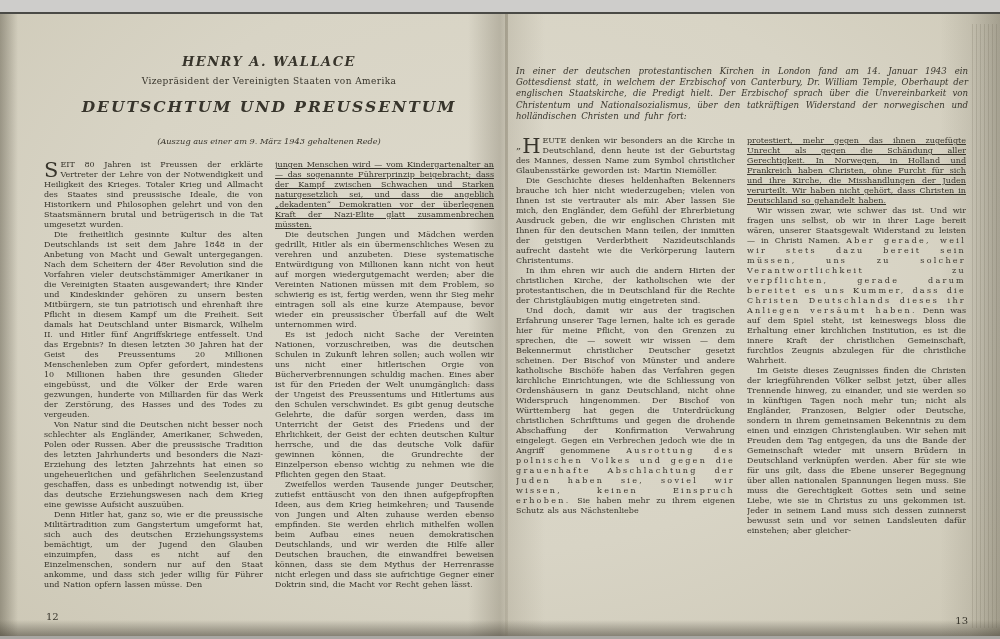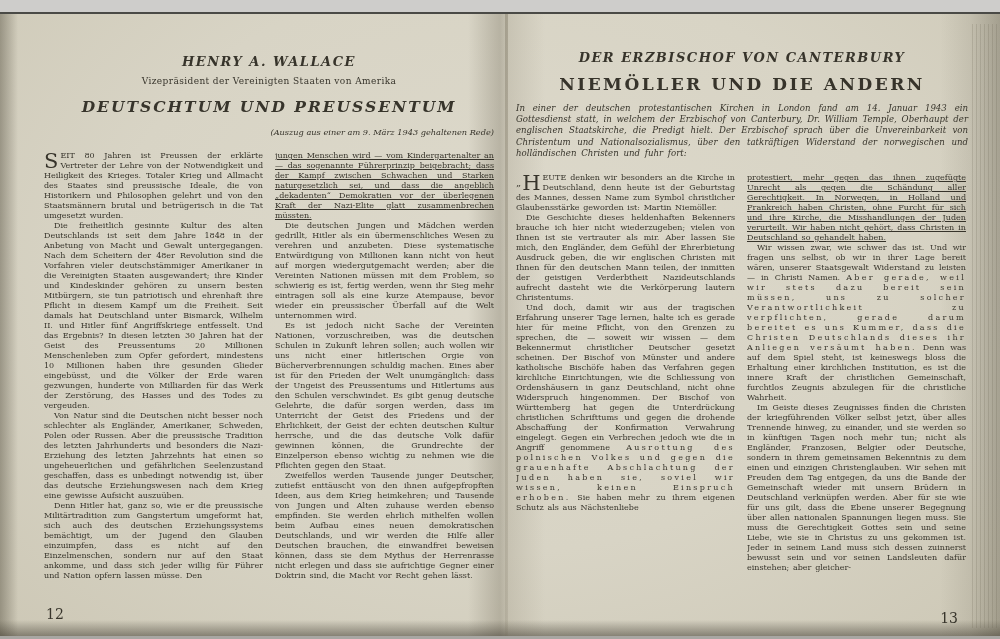"DER ERZBISCHOF VON CANTERBURY" header { html: <header> <div>DER ERZBISCHOF VON CANTERBURY</div> <div>NIEMÖLLER UND DIE ANDERN</div> </header> -> none }
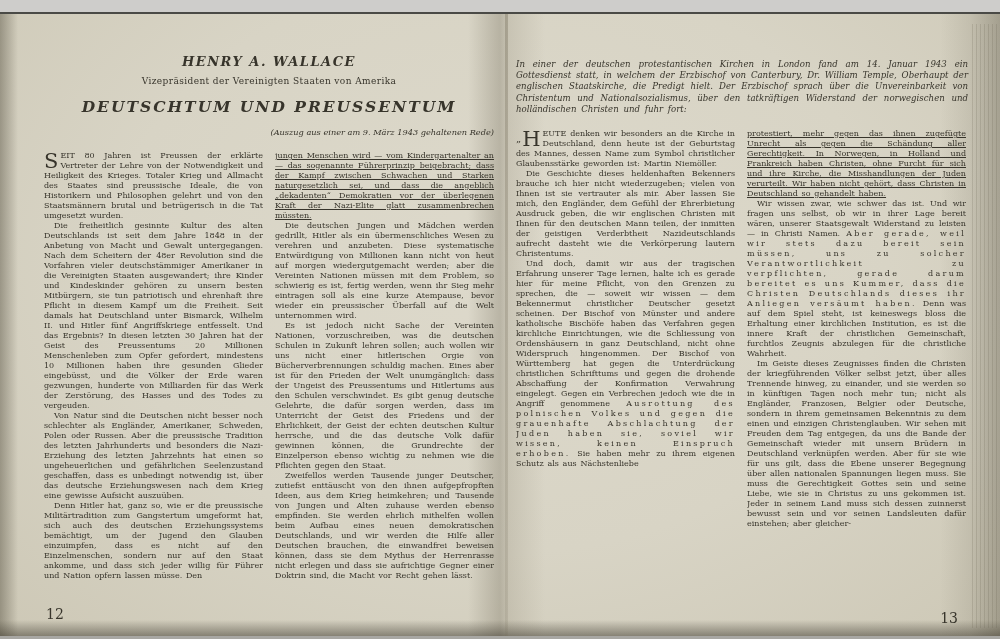"In einer der deutschen protestantischen" .intro { margin-top: 9px -> 16px }
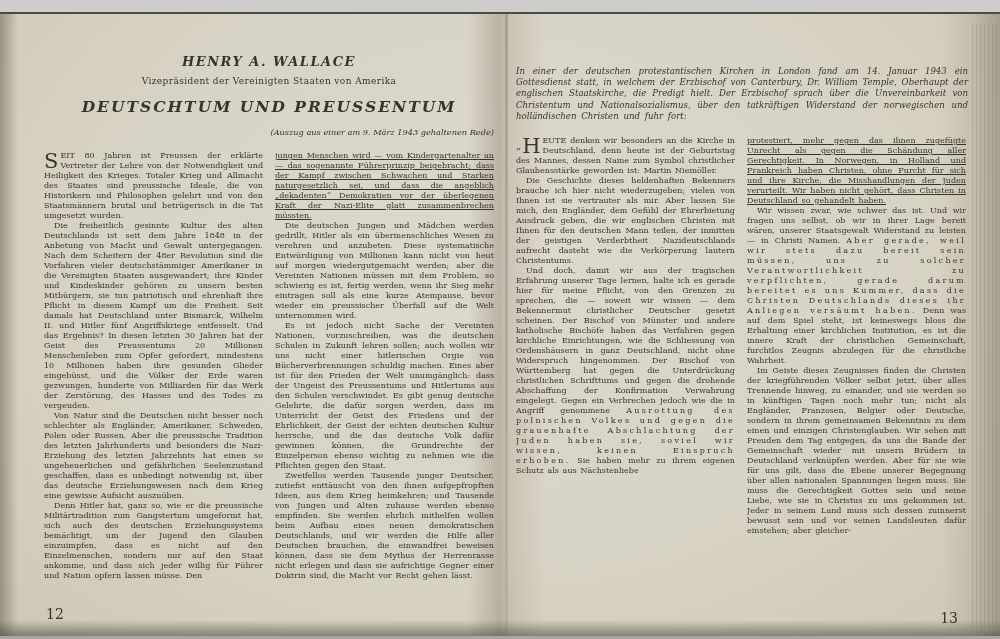"(Auszug aus einer am 9." .subtitle { margin-top: 11px -> 20px; text-align: right -> none }
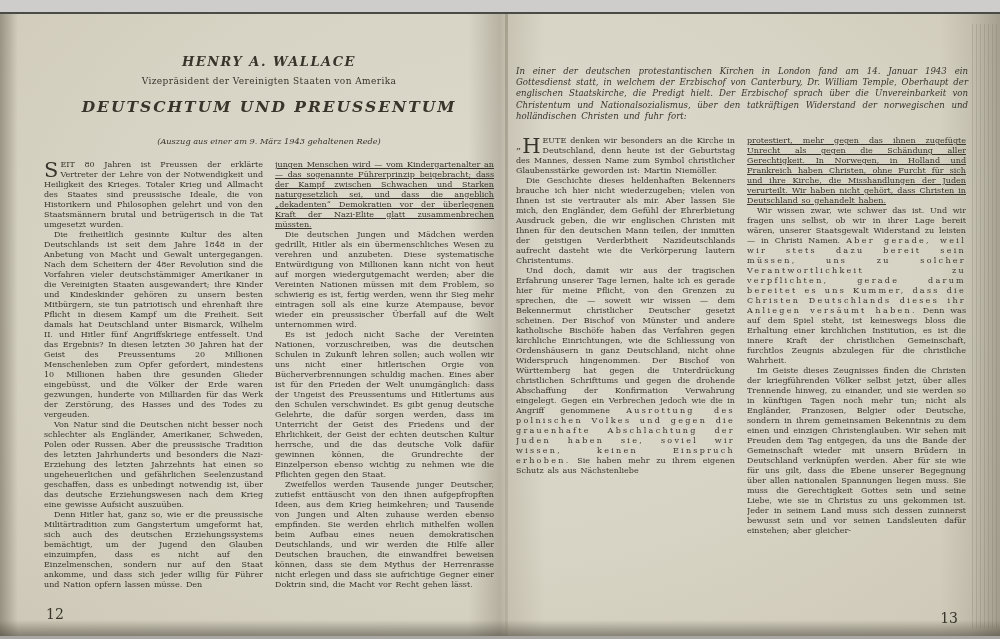"In ihm ehren wir auch" p.para { html: none -> <p>In ihm ehren wir auch die andern Hirten der christlichen Kirche, der katholischen wie der protestantischen, die in Deutschland für die Rechte der Christgläubigen mutig eingetreten sind.</p> }
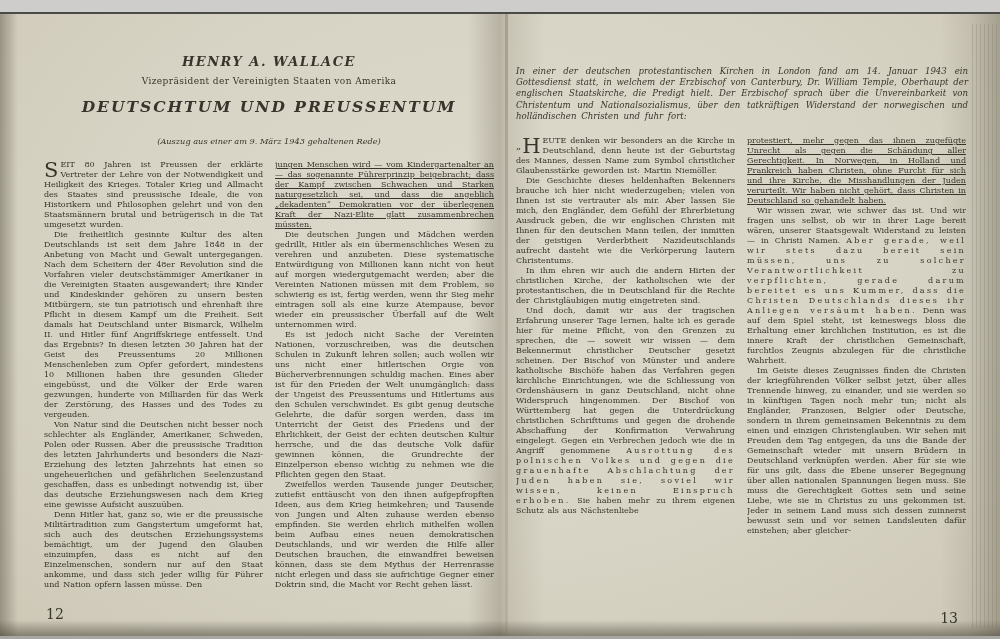"12" .pgnum { font-size: 14px -> 10px }
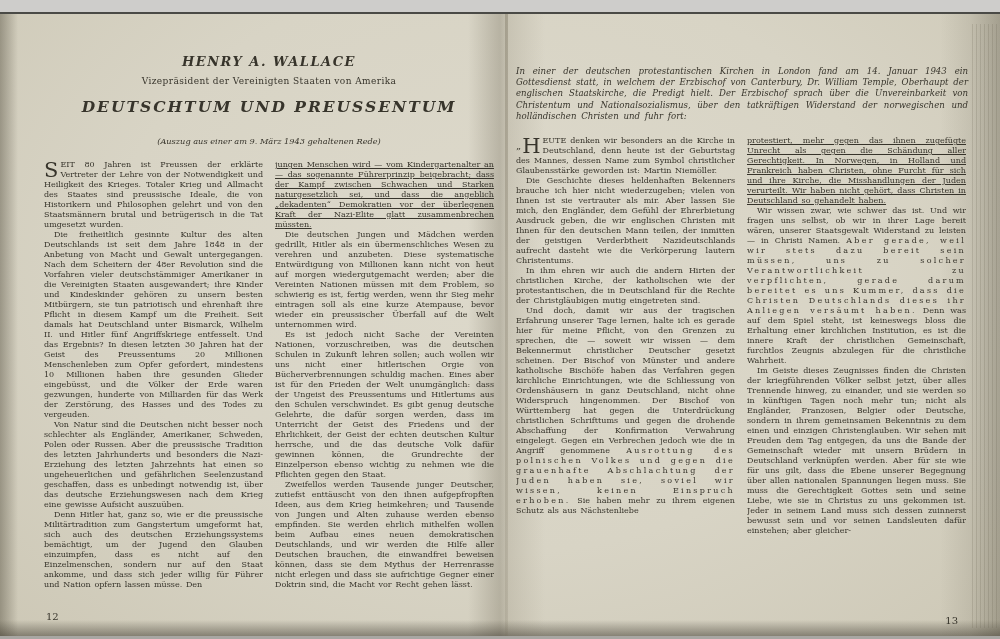"13" .pgnum.pr { right: 10px -> 0 }
